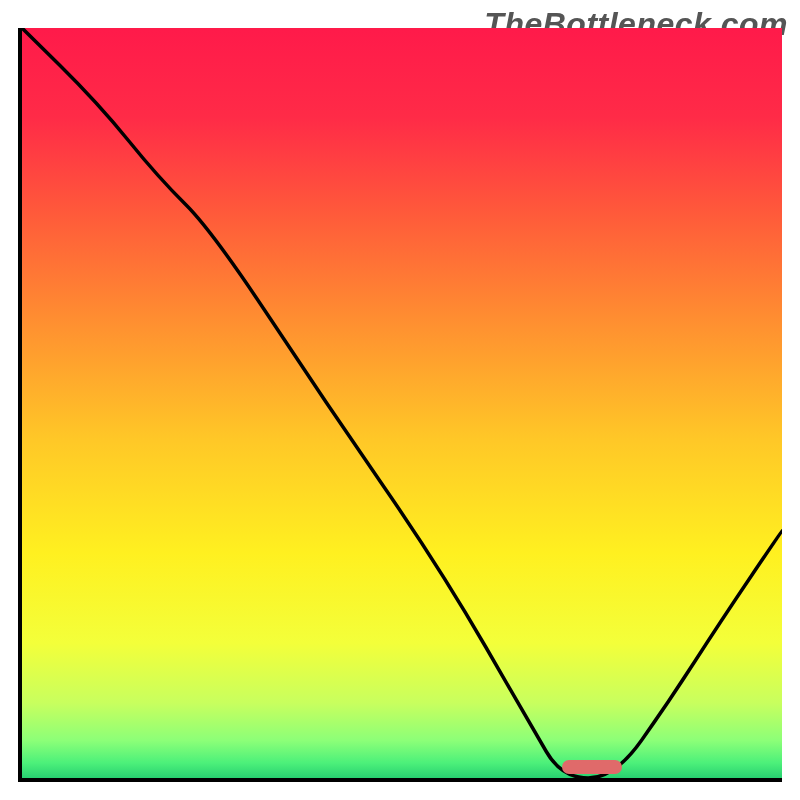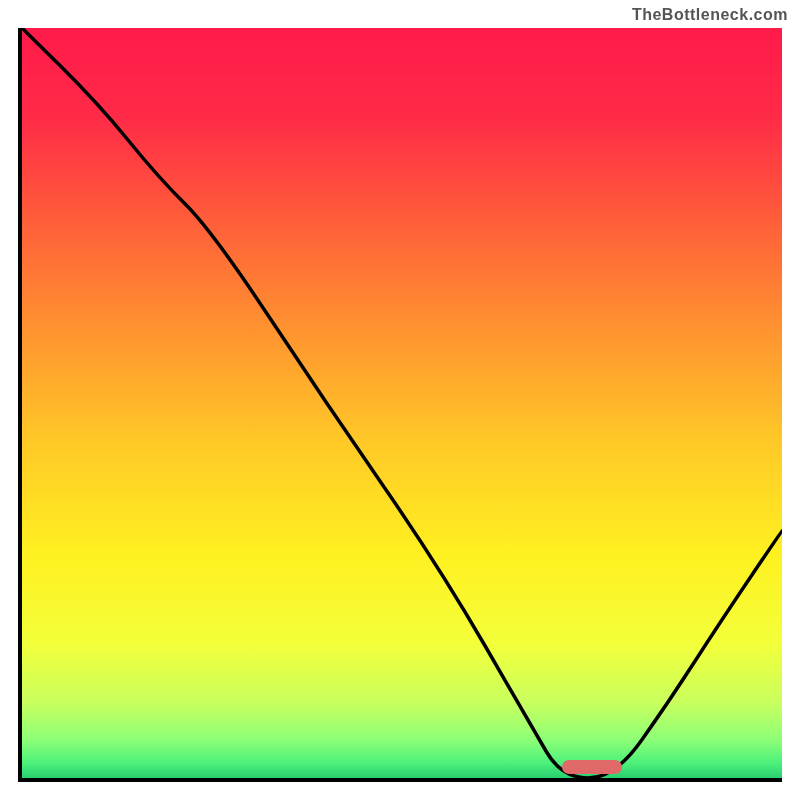"TheBottleneck.com" .watermark { font-size: 16px -> 32px; font-style: none -> italic }
